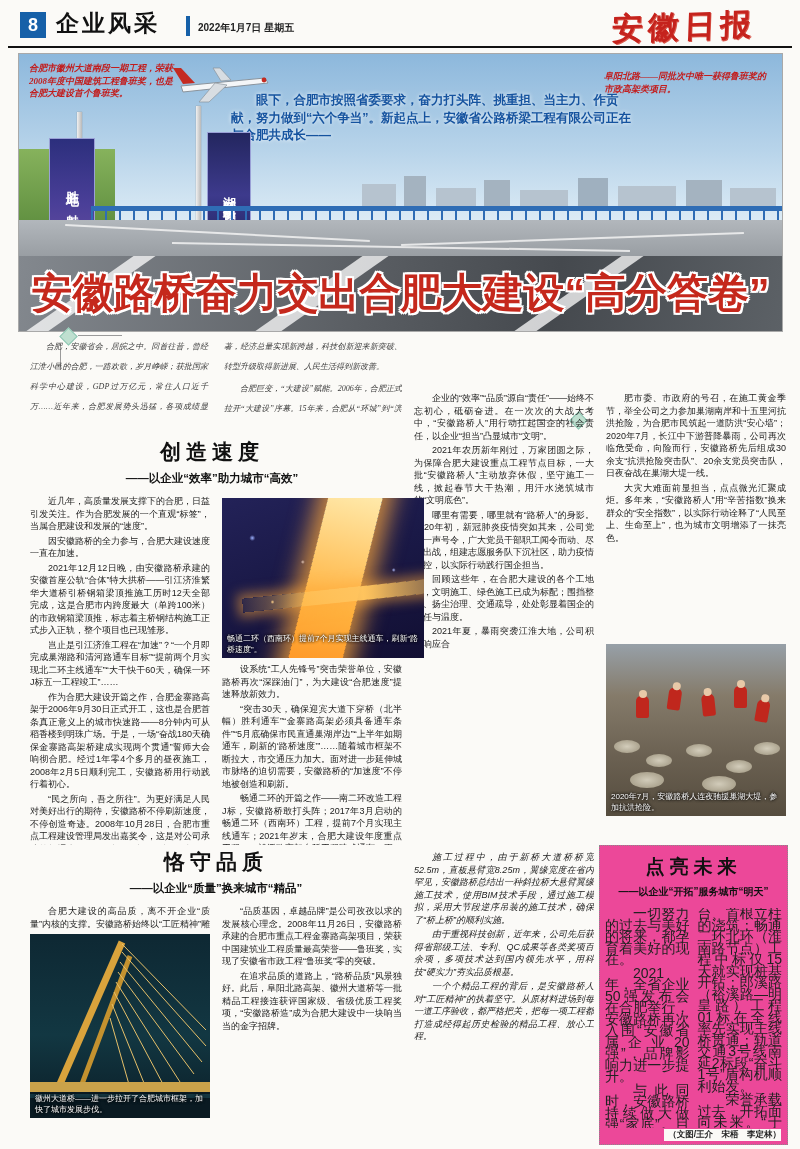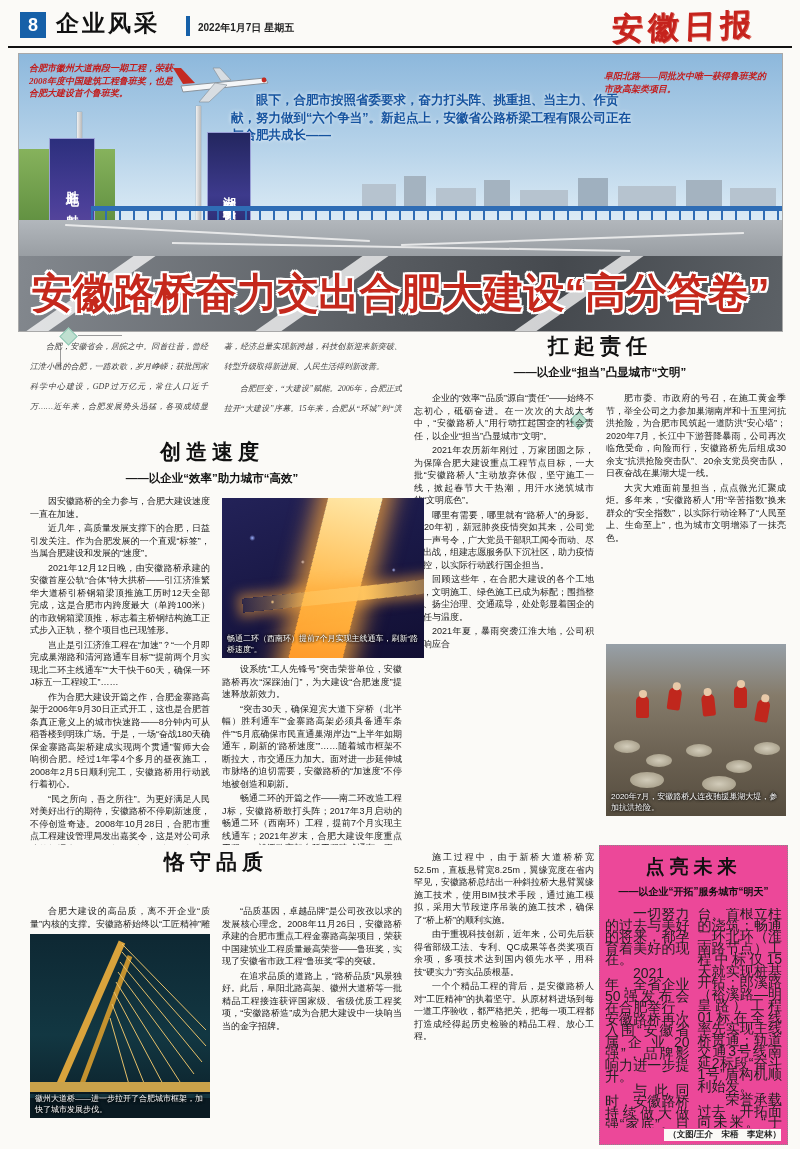"扛起责任" div.abs { html: <div> <div>扛起责任</div> <div>——以企业“担当”凸显城市“文明”</div> </div> -> none }
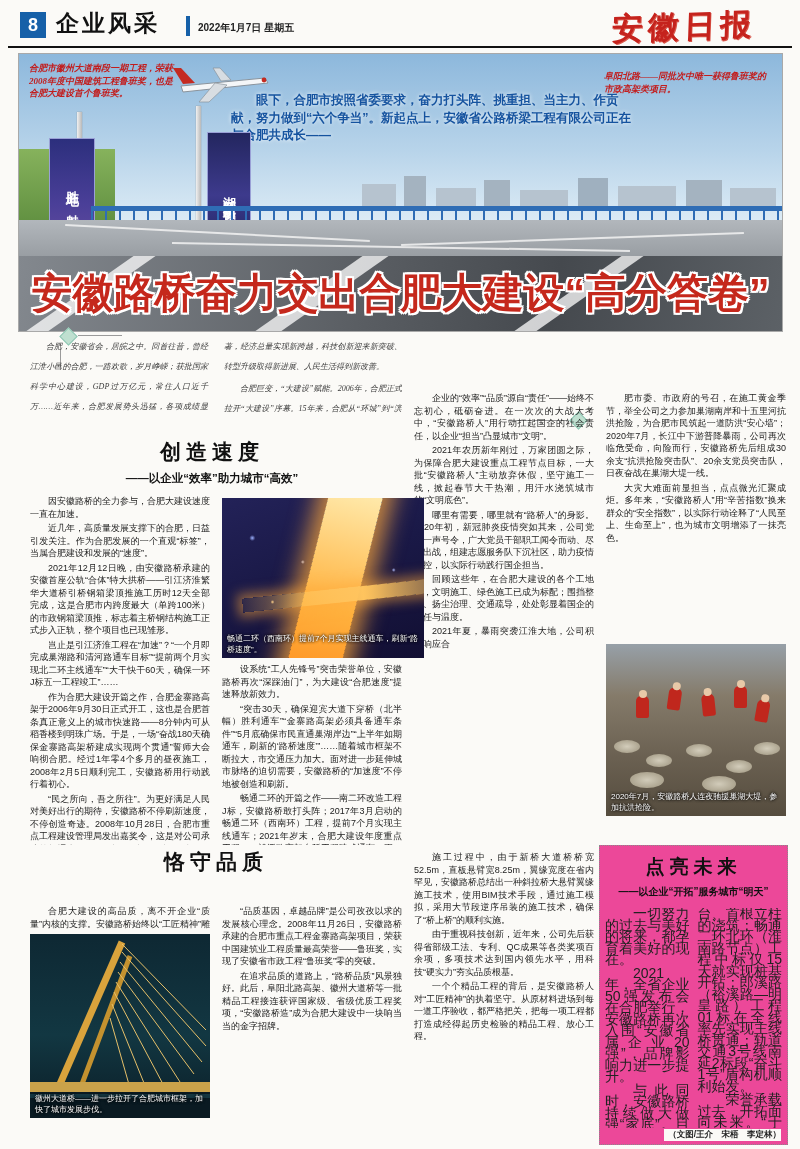"因安徽路桥的全力参与，合肥大建设速度一直在加速。" p { order: before "近几年，高质量发展支撑下的合肥，日益引发关注。作为合肥发展的一个直观“标签”，当" -> after "近几年，高质量发展支撑下的合肥，日益引发关注。作为合肥发展的一个直观“标签”，当" }
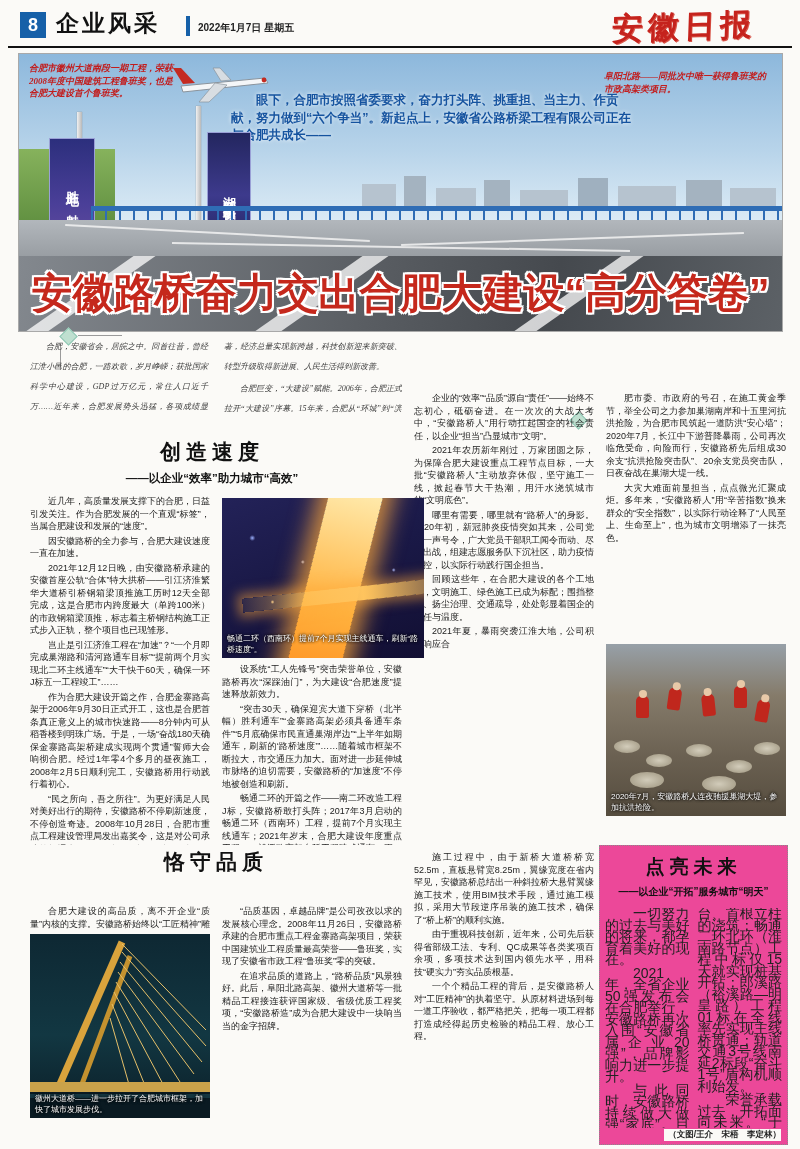"施工过程中，由于新桥大道桥桥宽52.5m，直板悬臂宽8.25m，翼缘宽度在省内罕" div.abs { font-style: none -> italic }
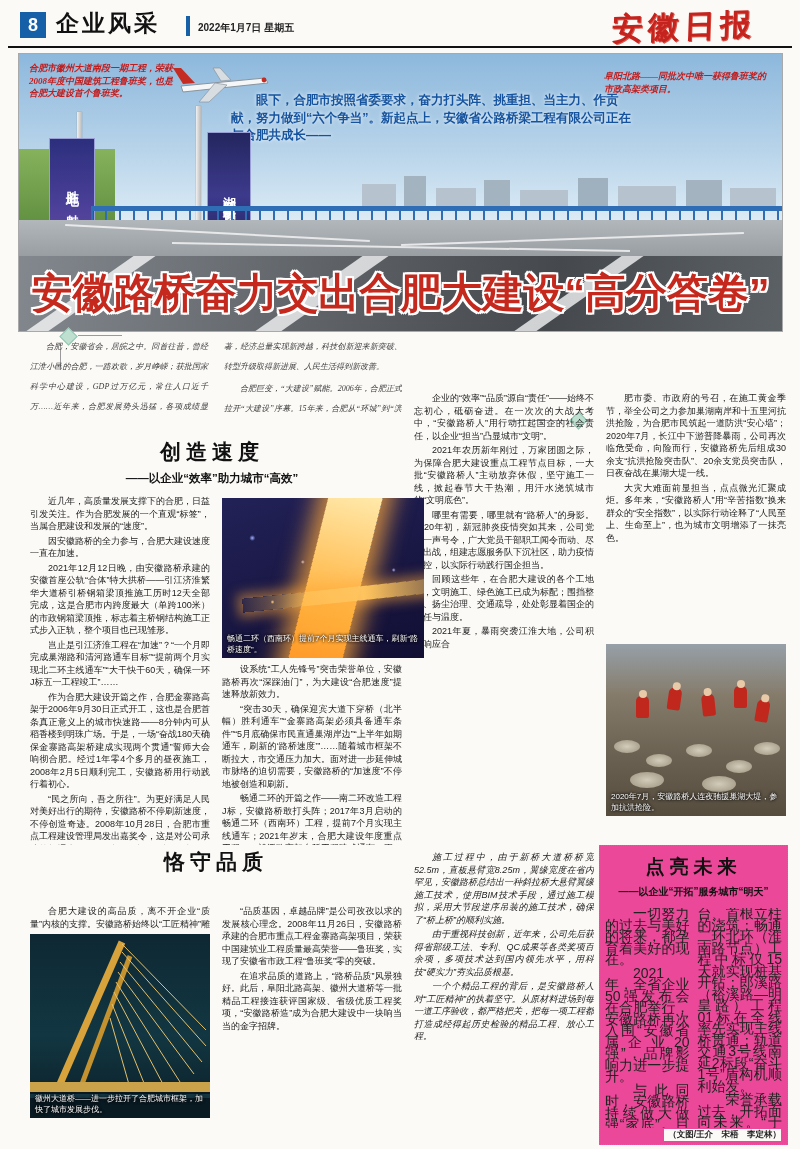"——以企业“质量”换来城市“精品”" div.h3 { html: none -> <div>——以企业“质量”换来城市“精品”</div> }
